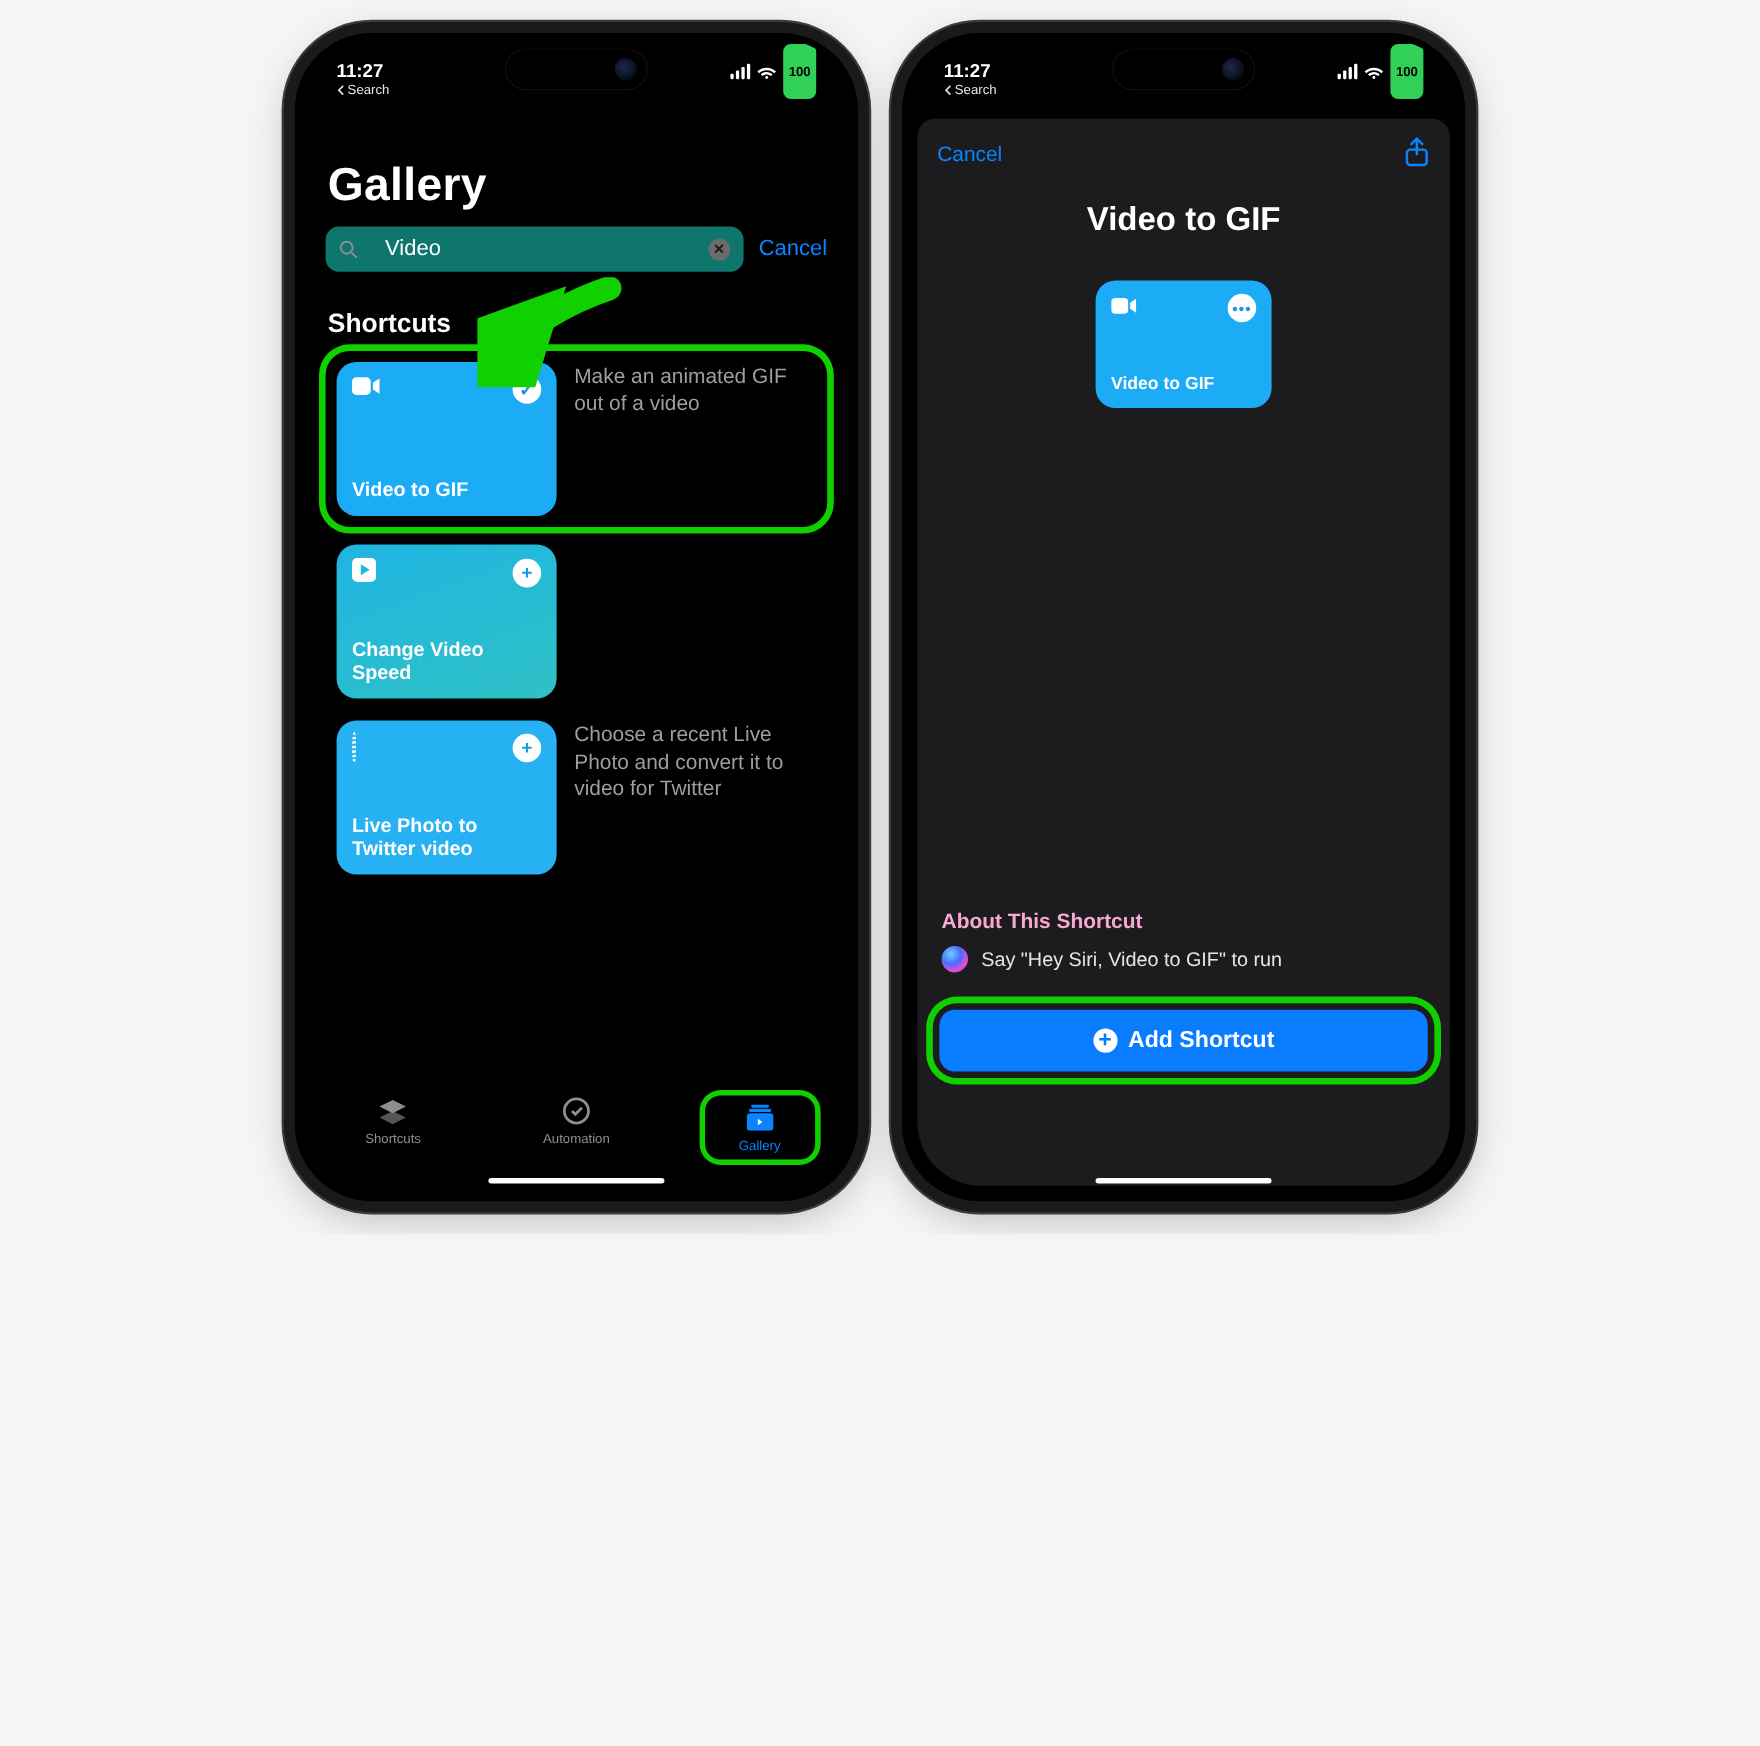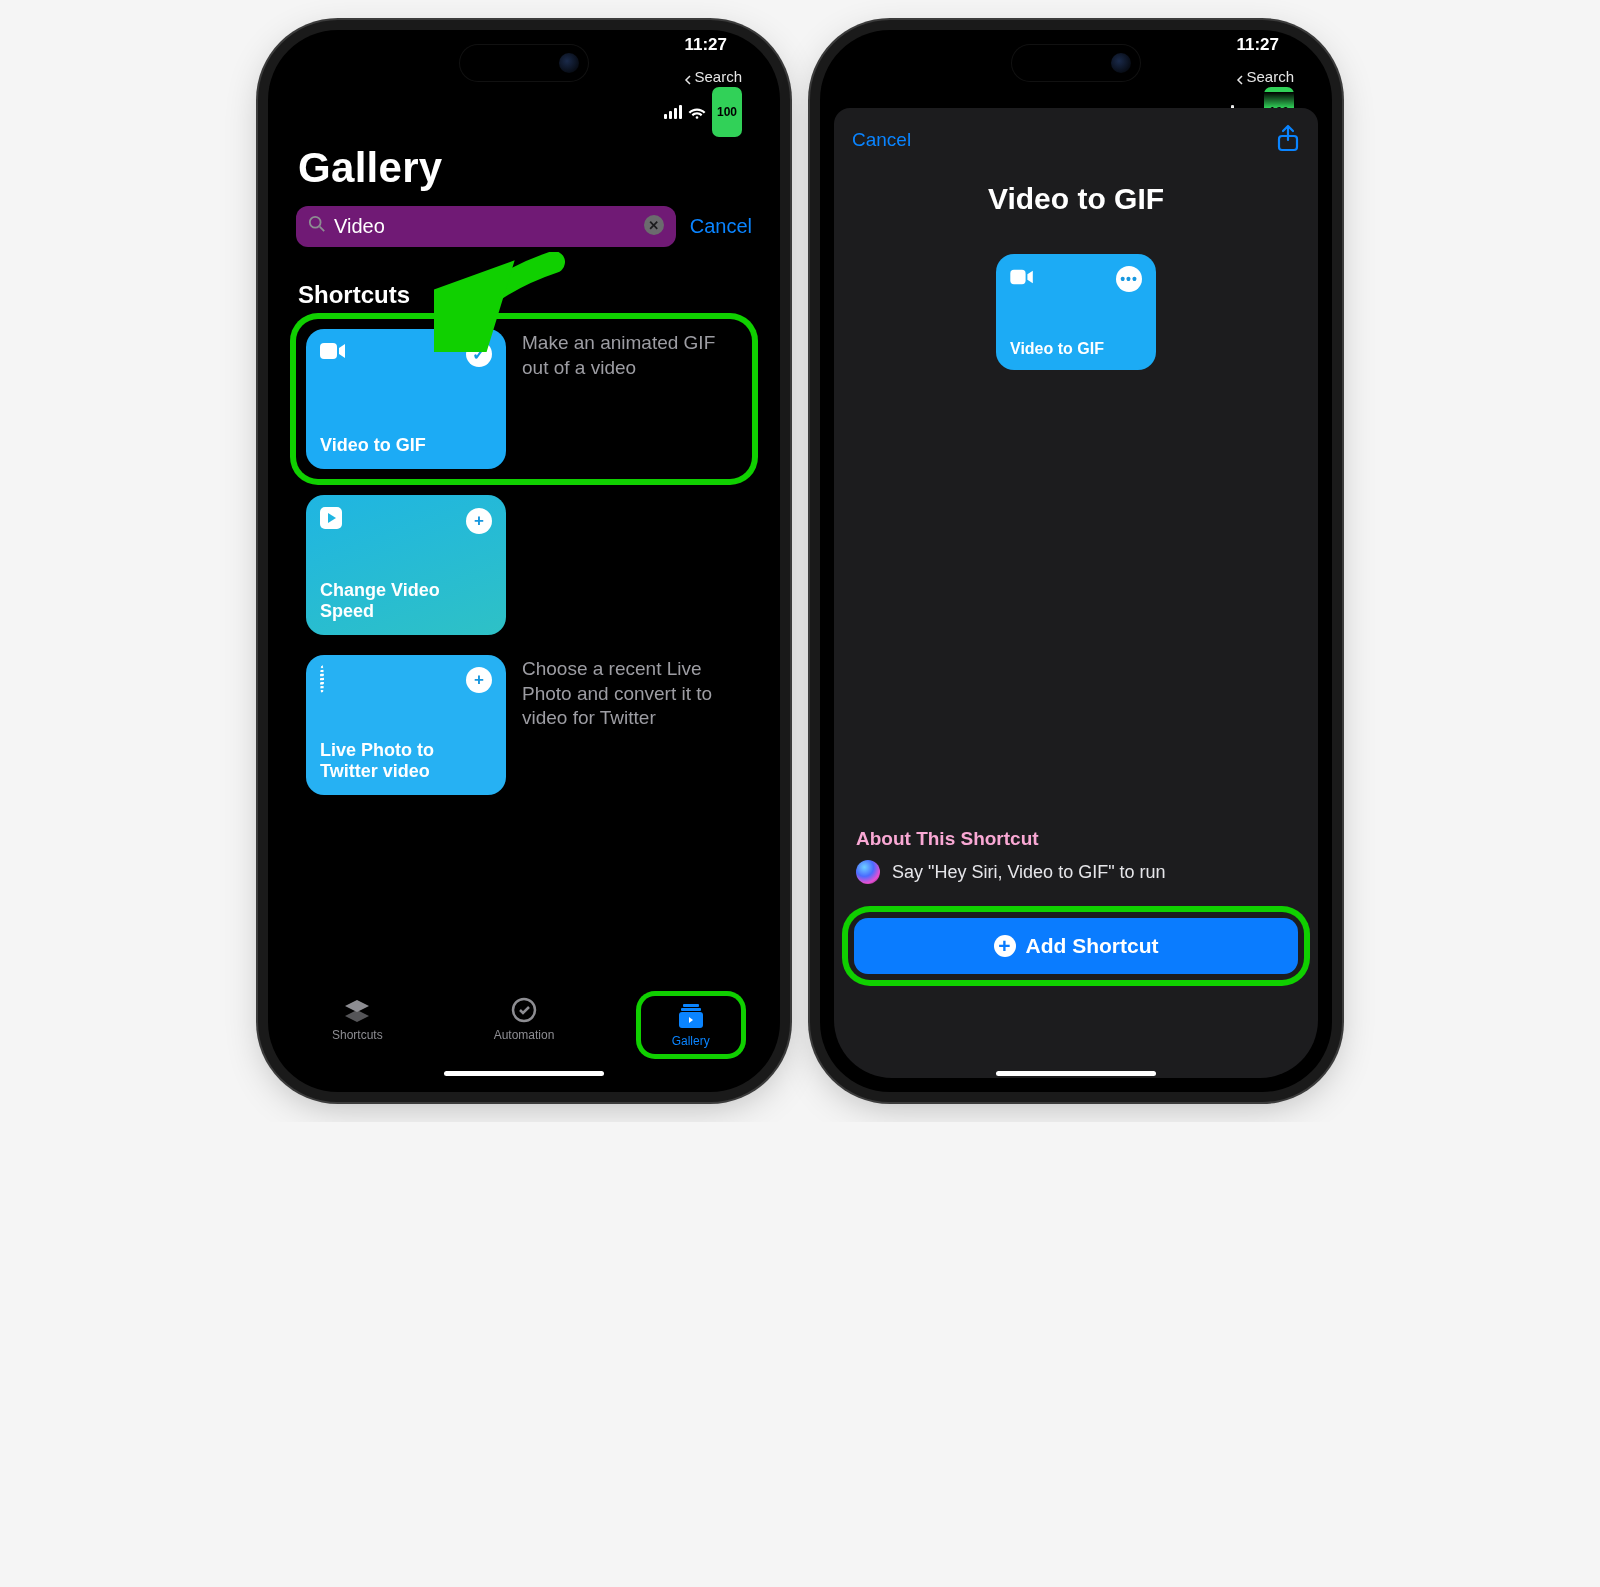"11:27" .status { flex-direction: column -> none }
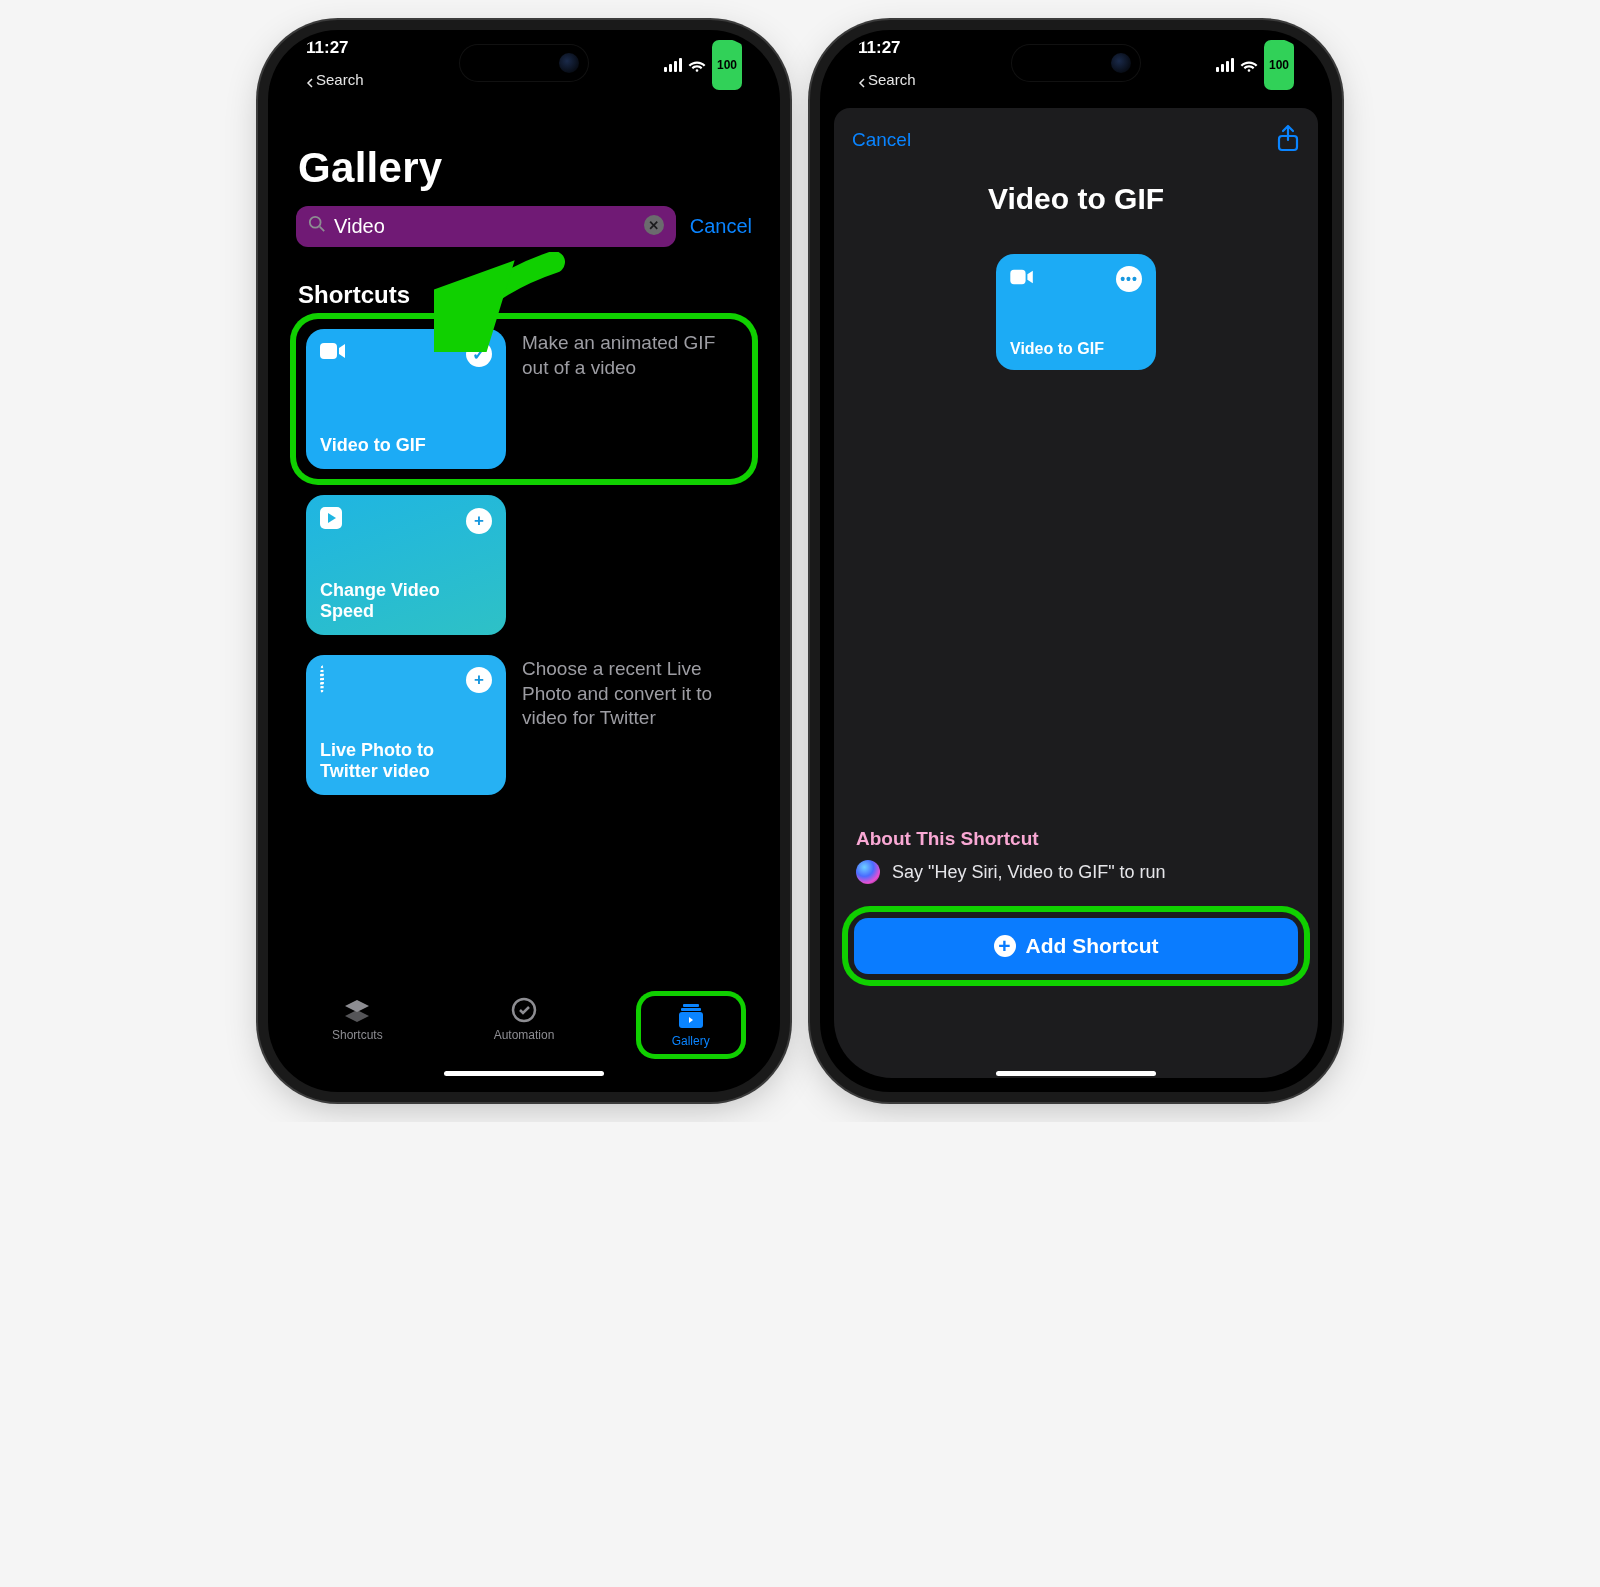"Search" .status-left .back { align-items: flex-end -> center; font-size: 15px -> 12px; margin-top: 15px -> 2px }
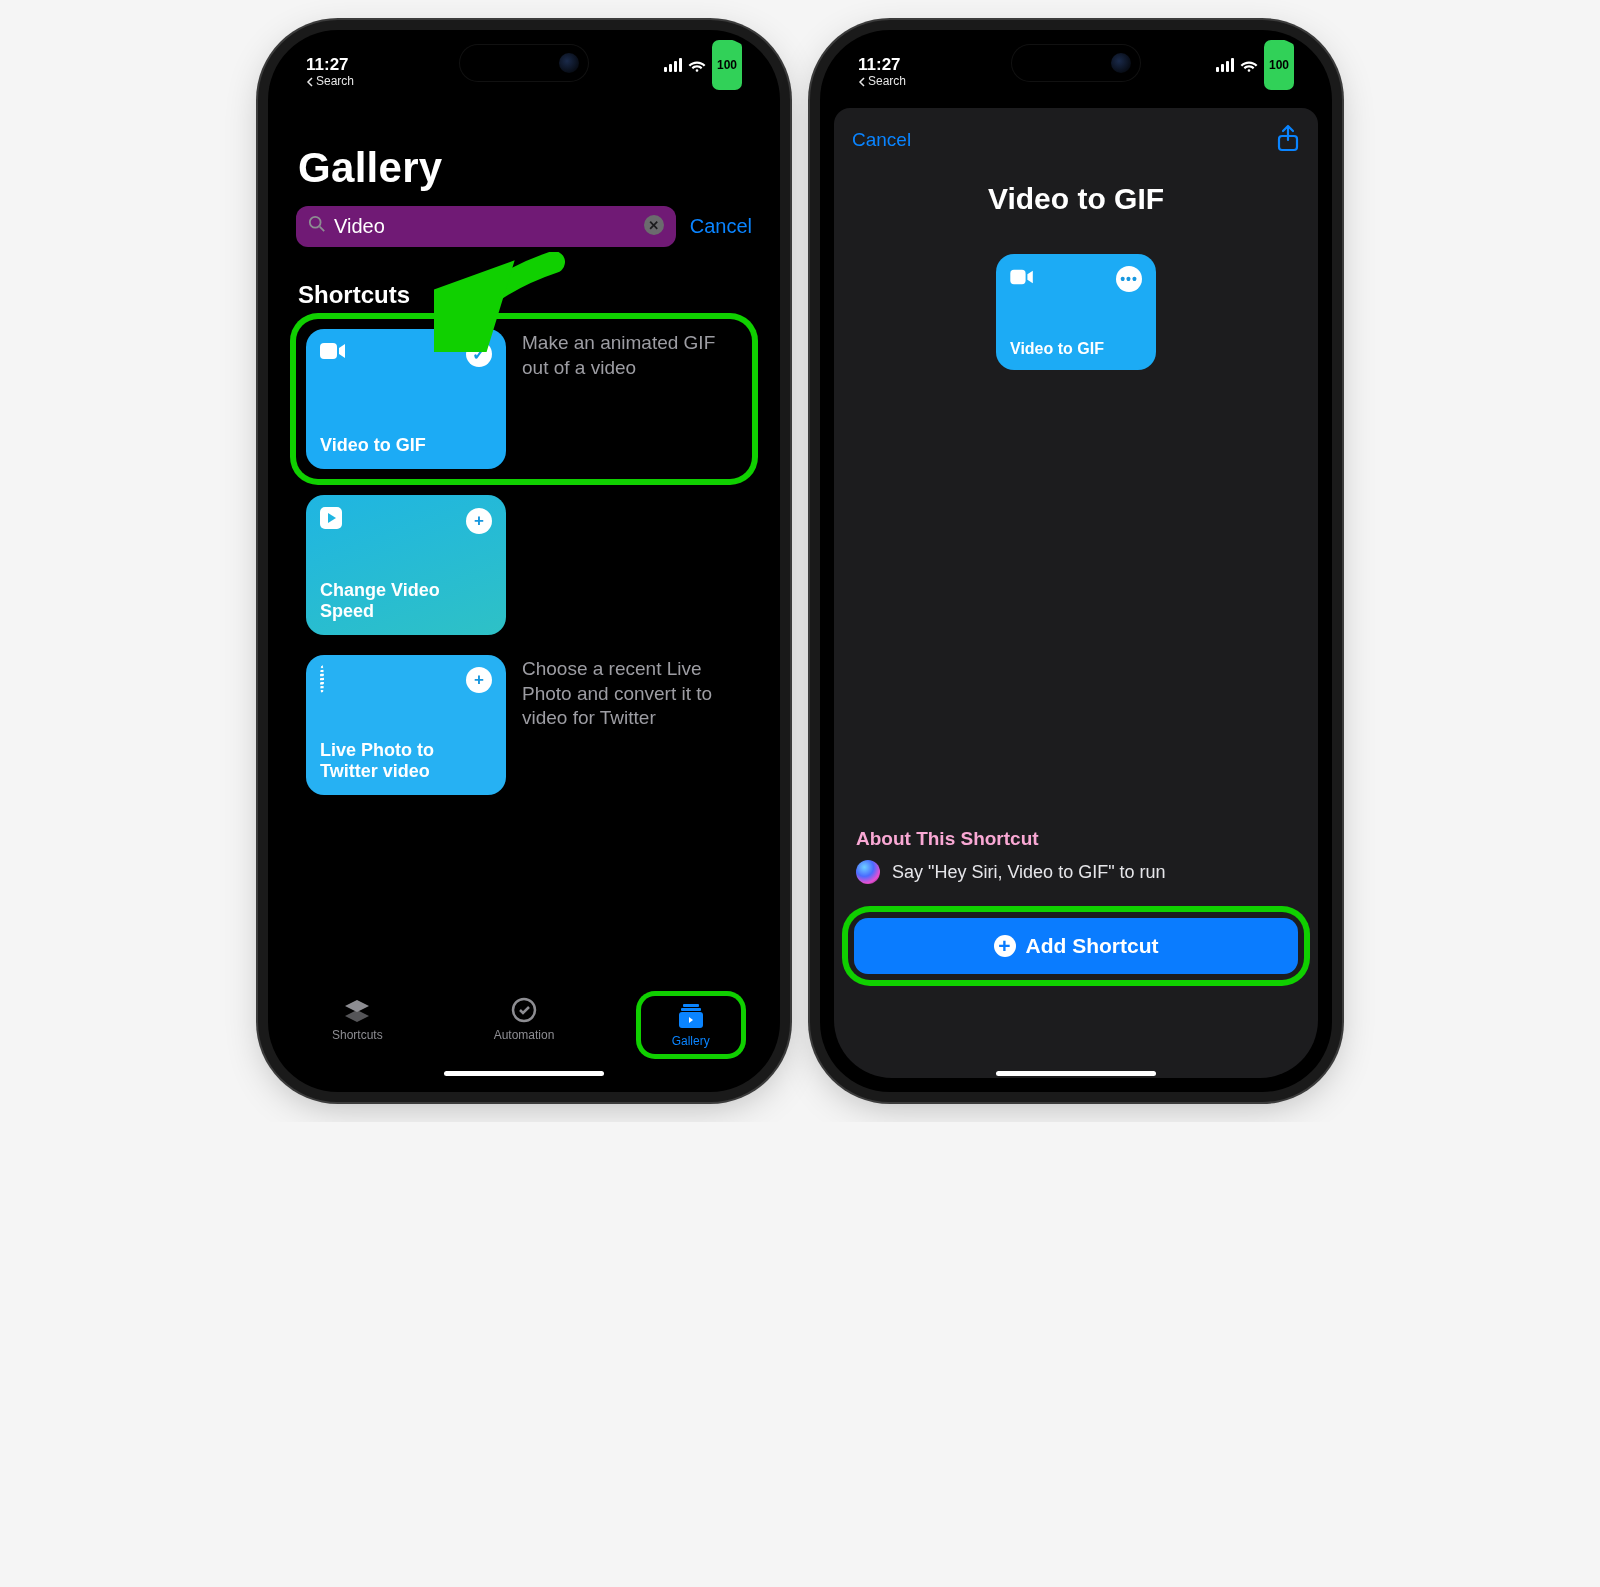"Video" .search-box { align-items: flex-start -> center; background: #701a75 -> #0f766e; gap: 8px -> 24px }
